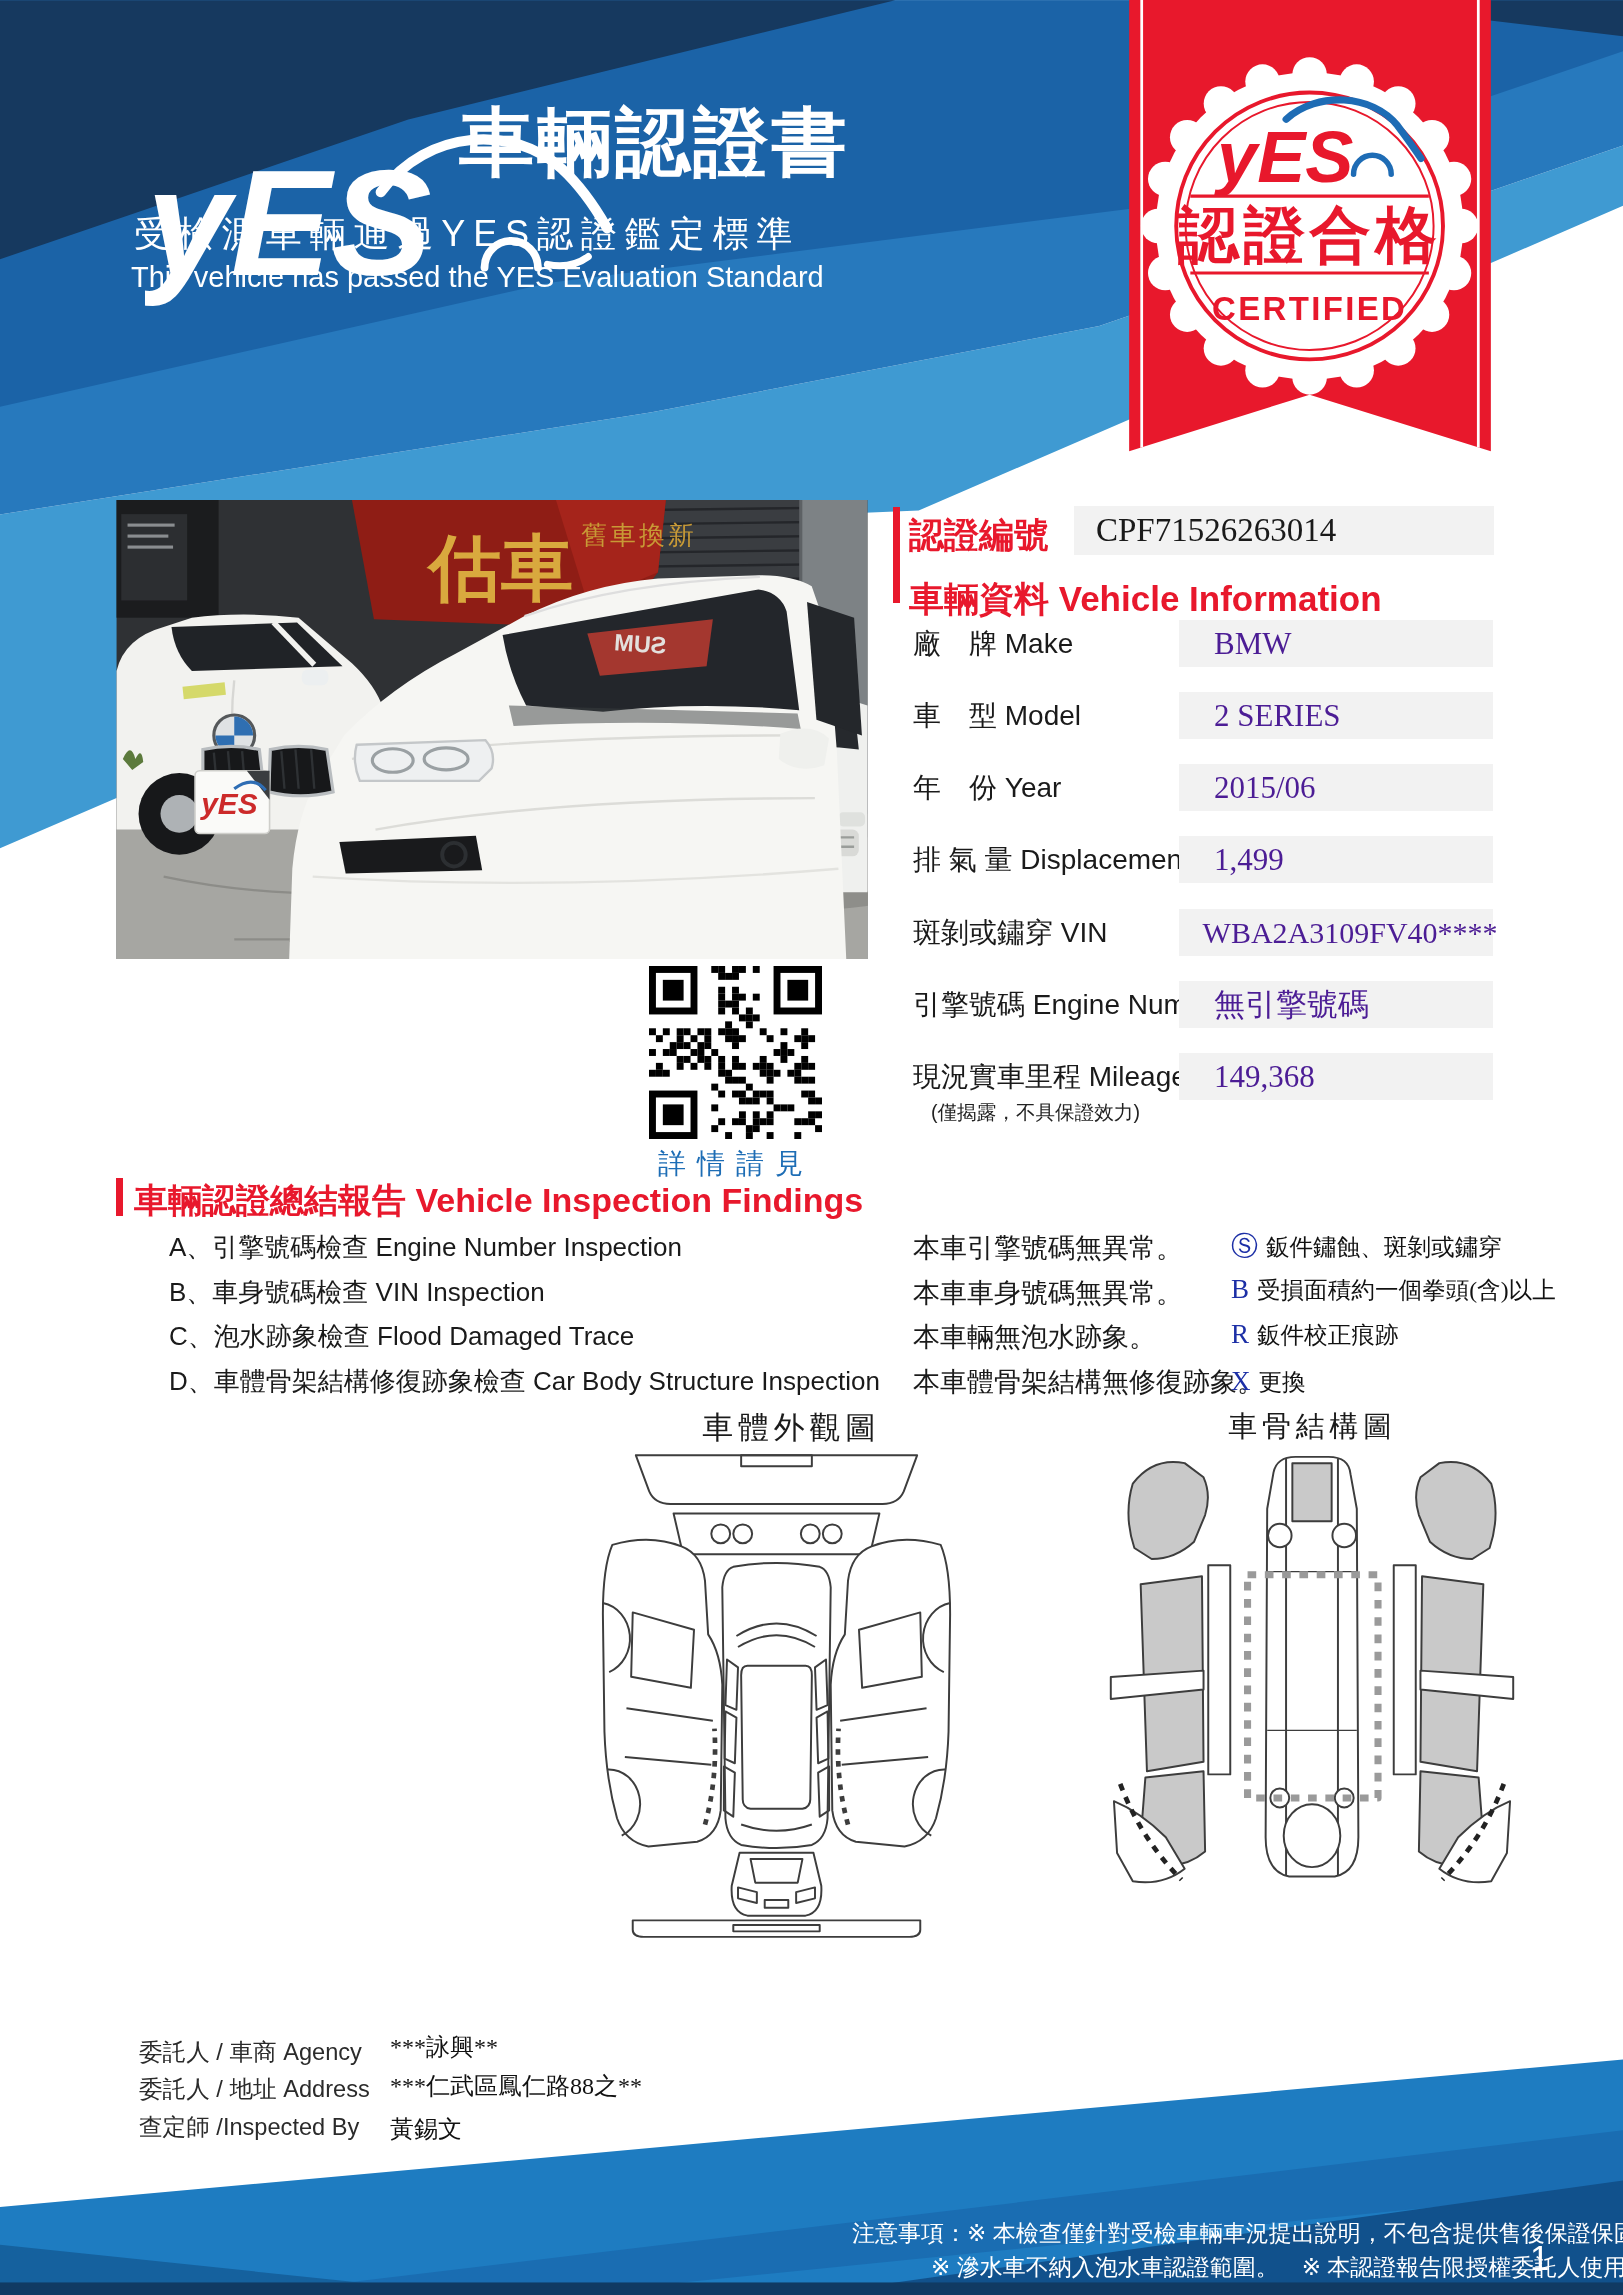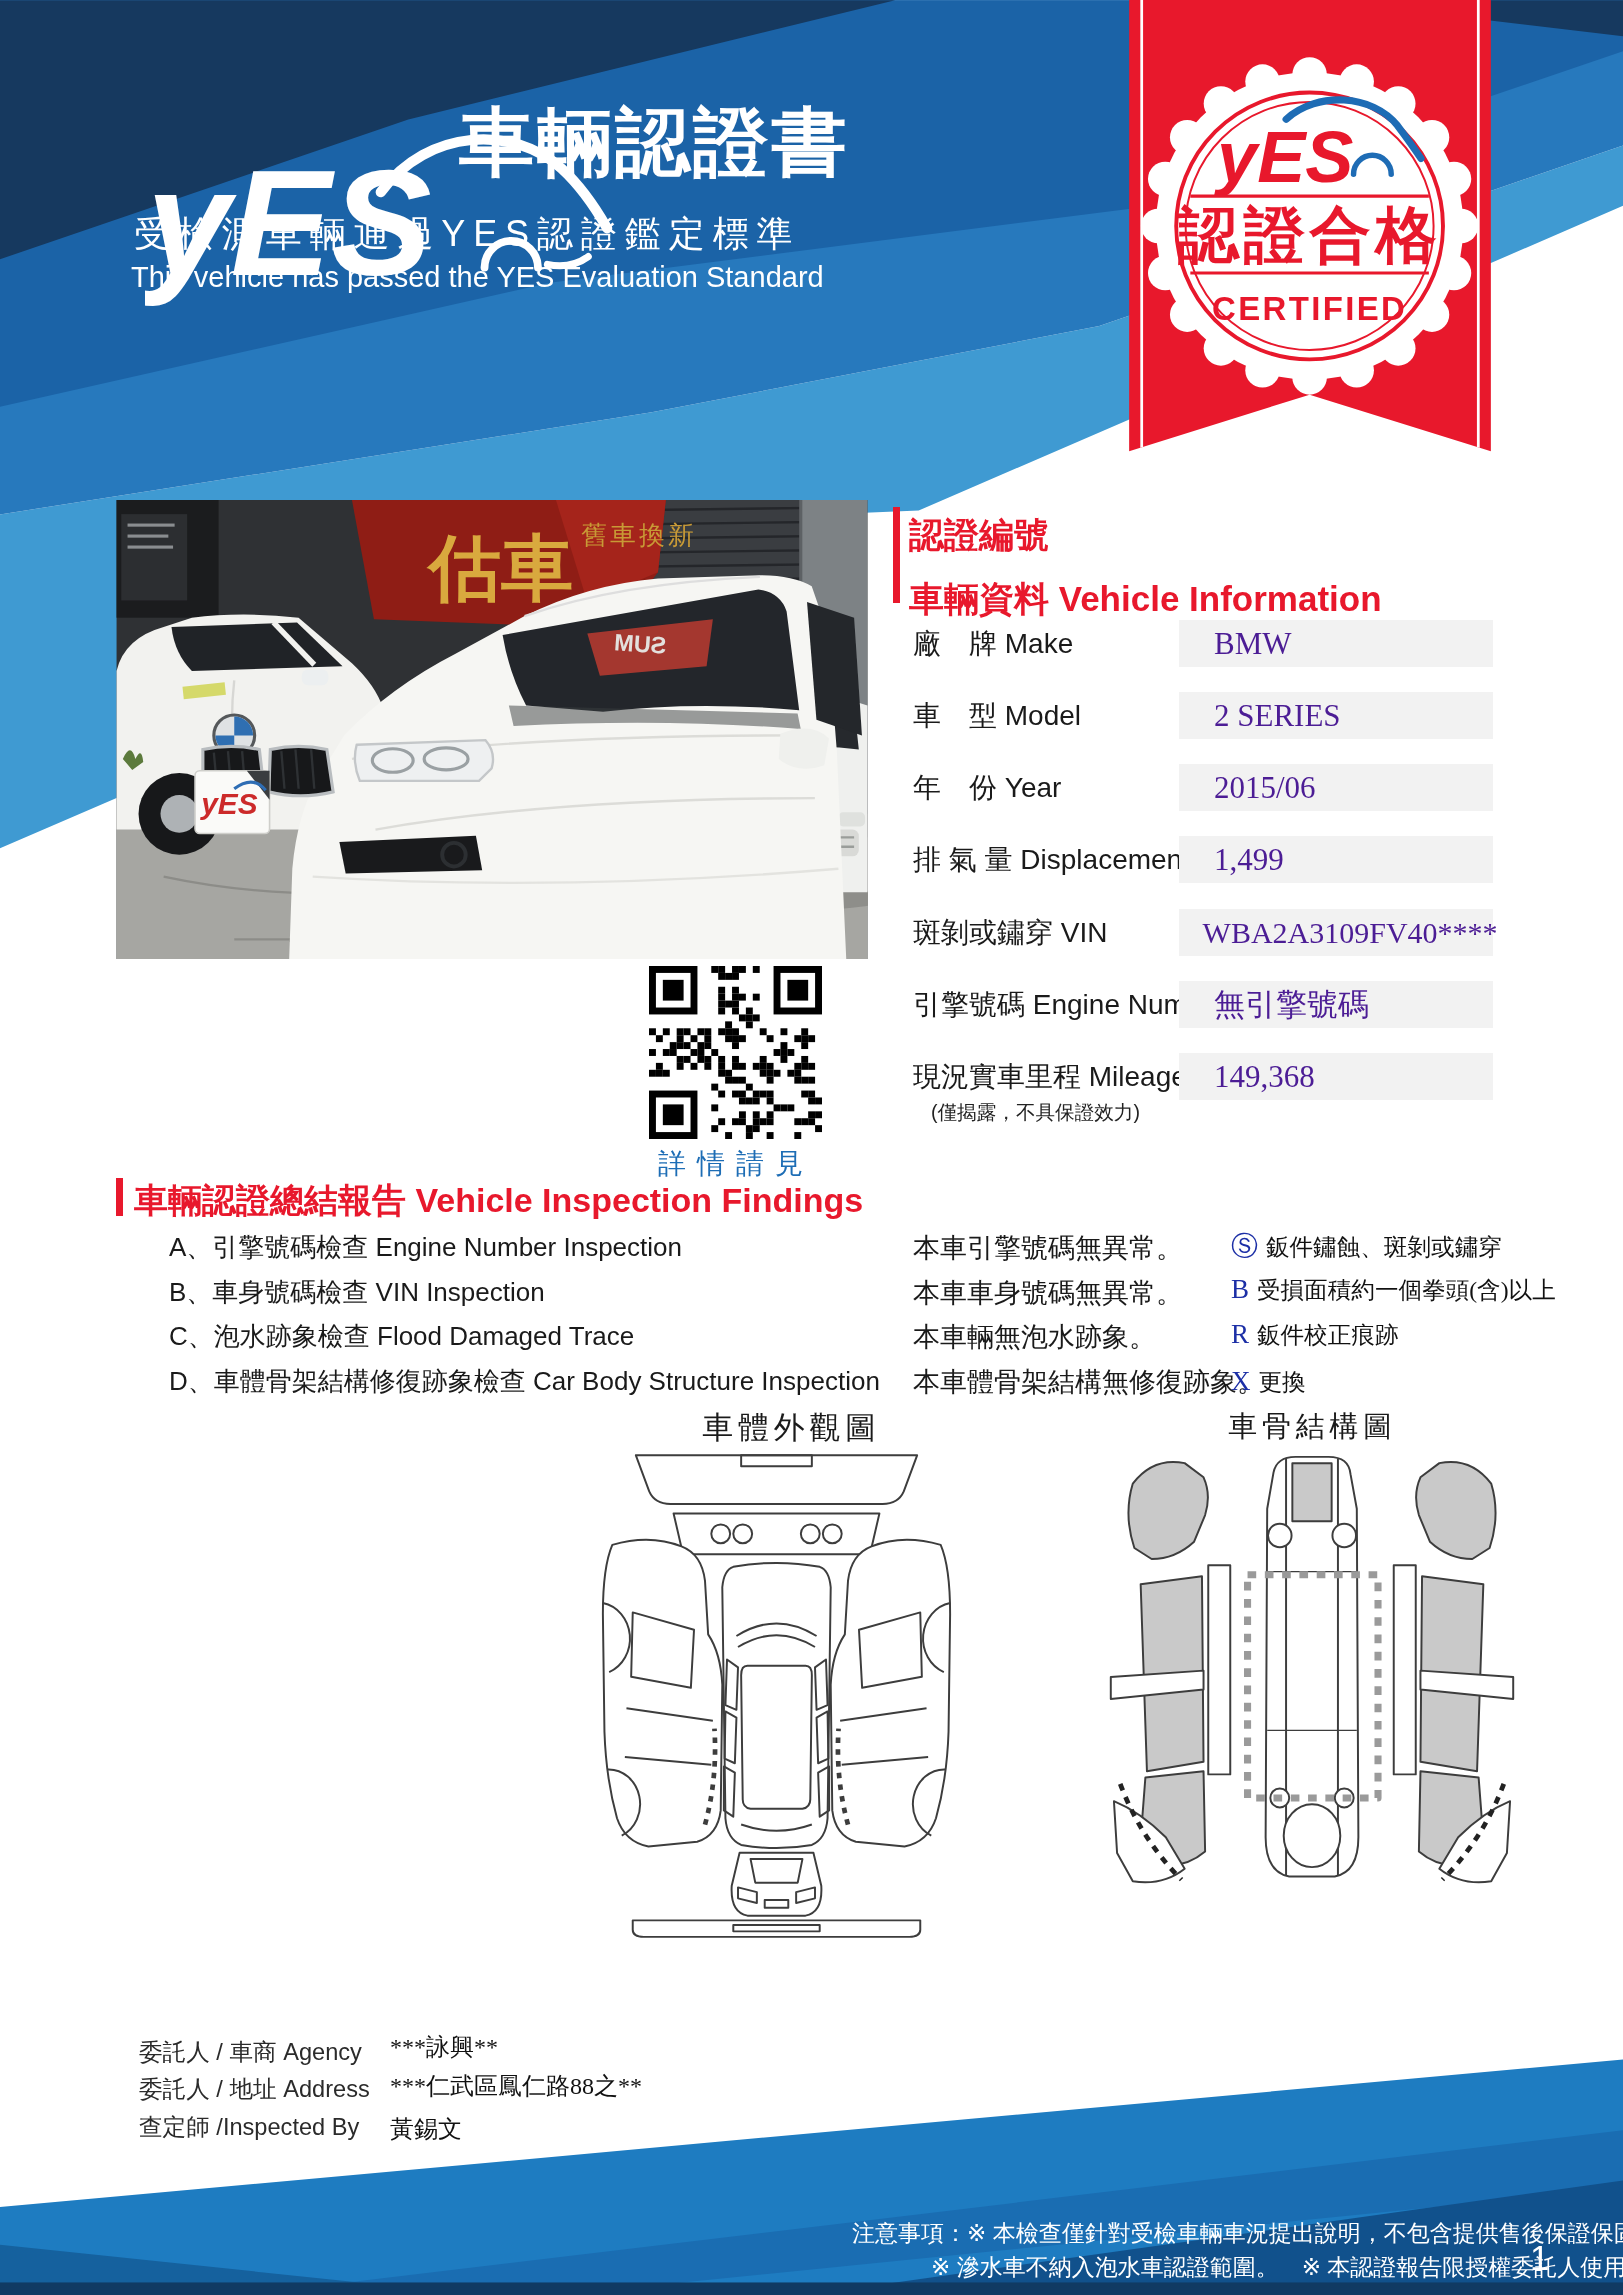"CPF71526263014" div.abs { html: none -> <div> <span>CPF71526263014</span> </div> }
